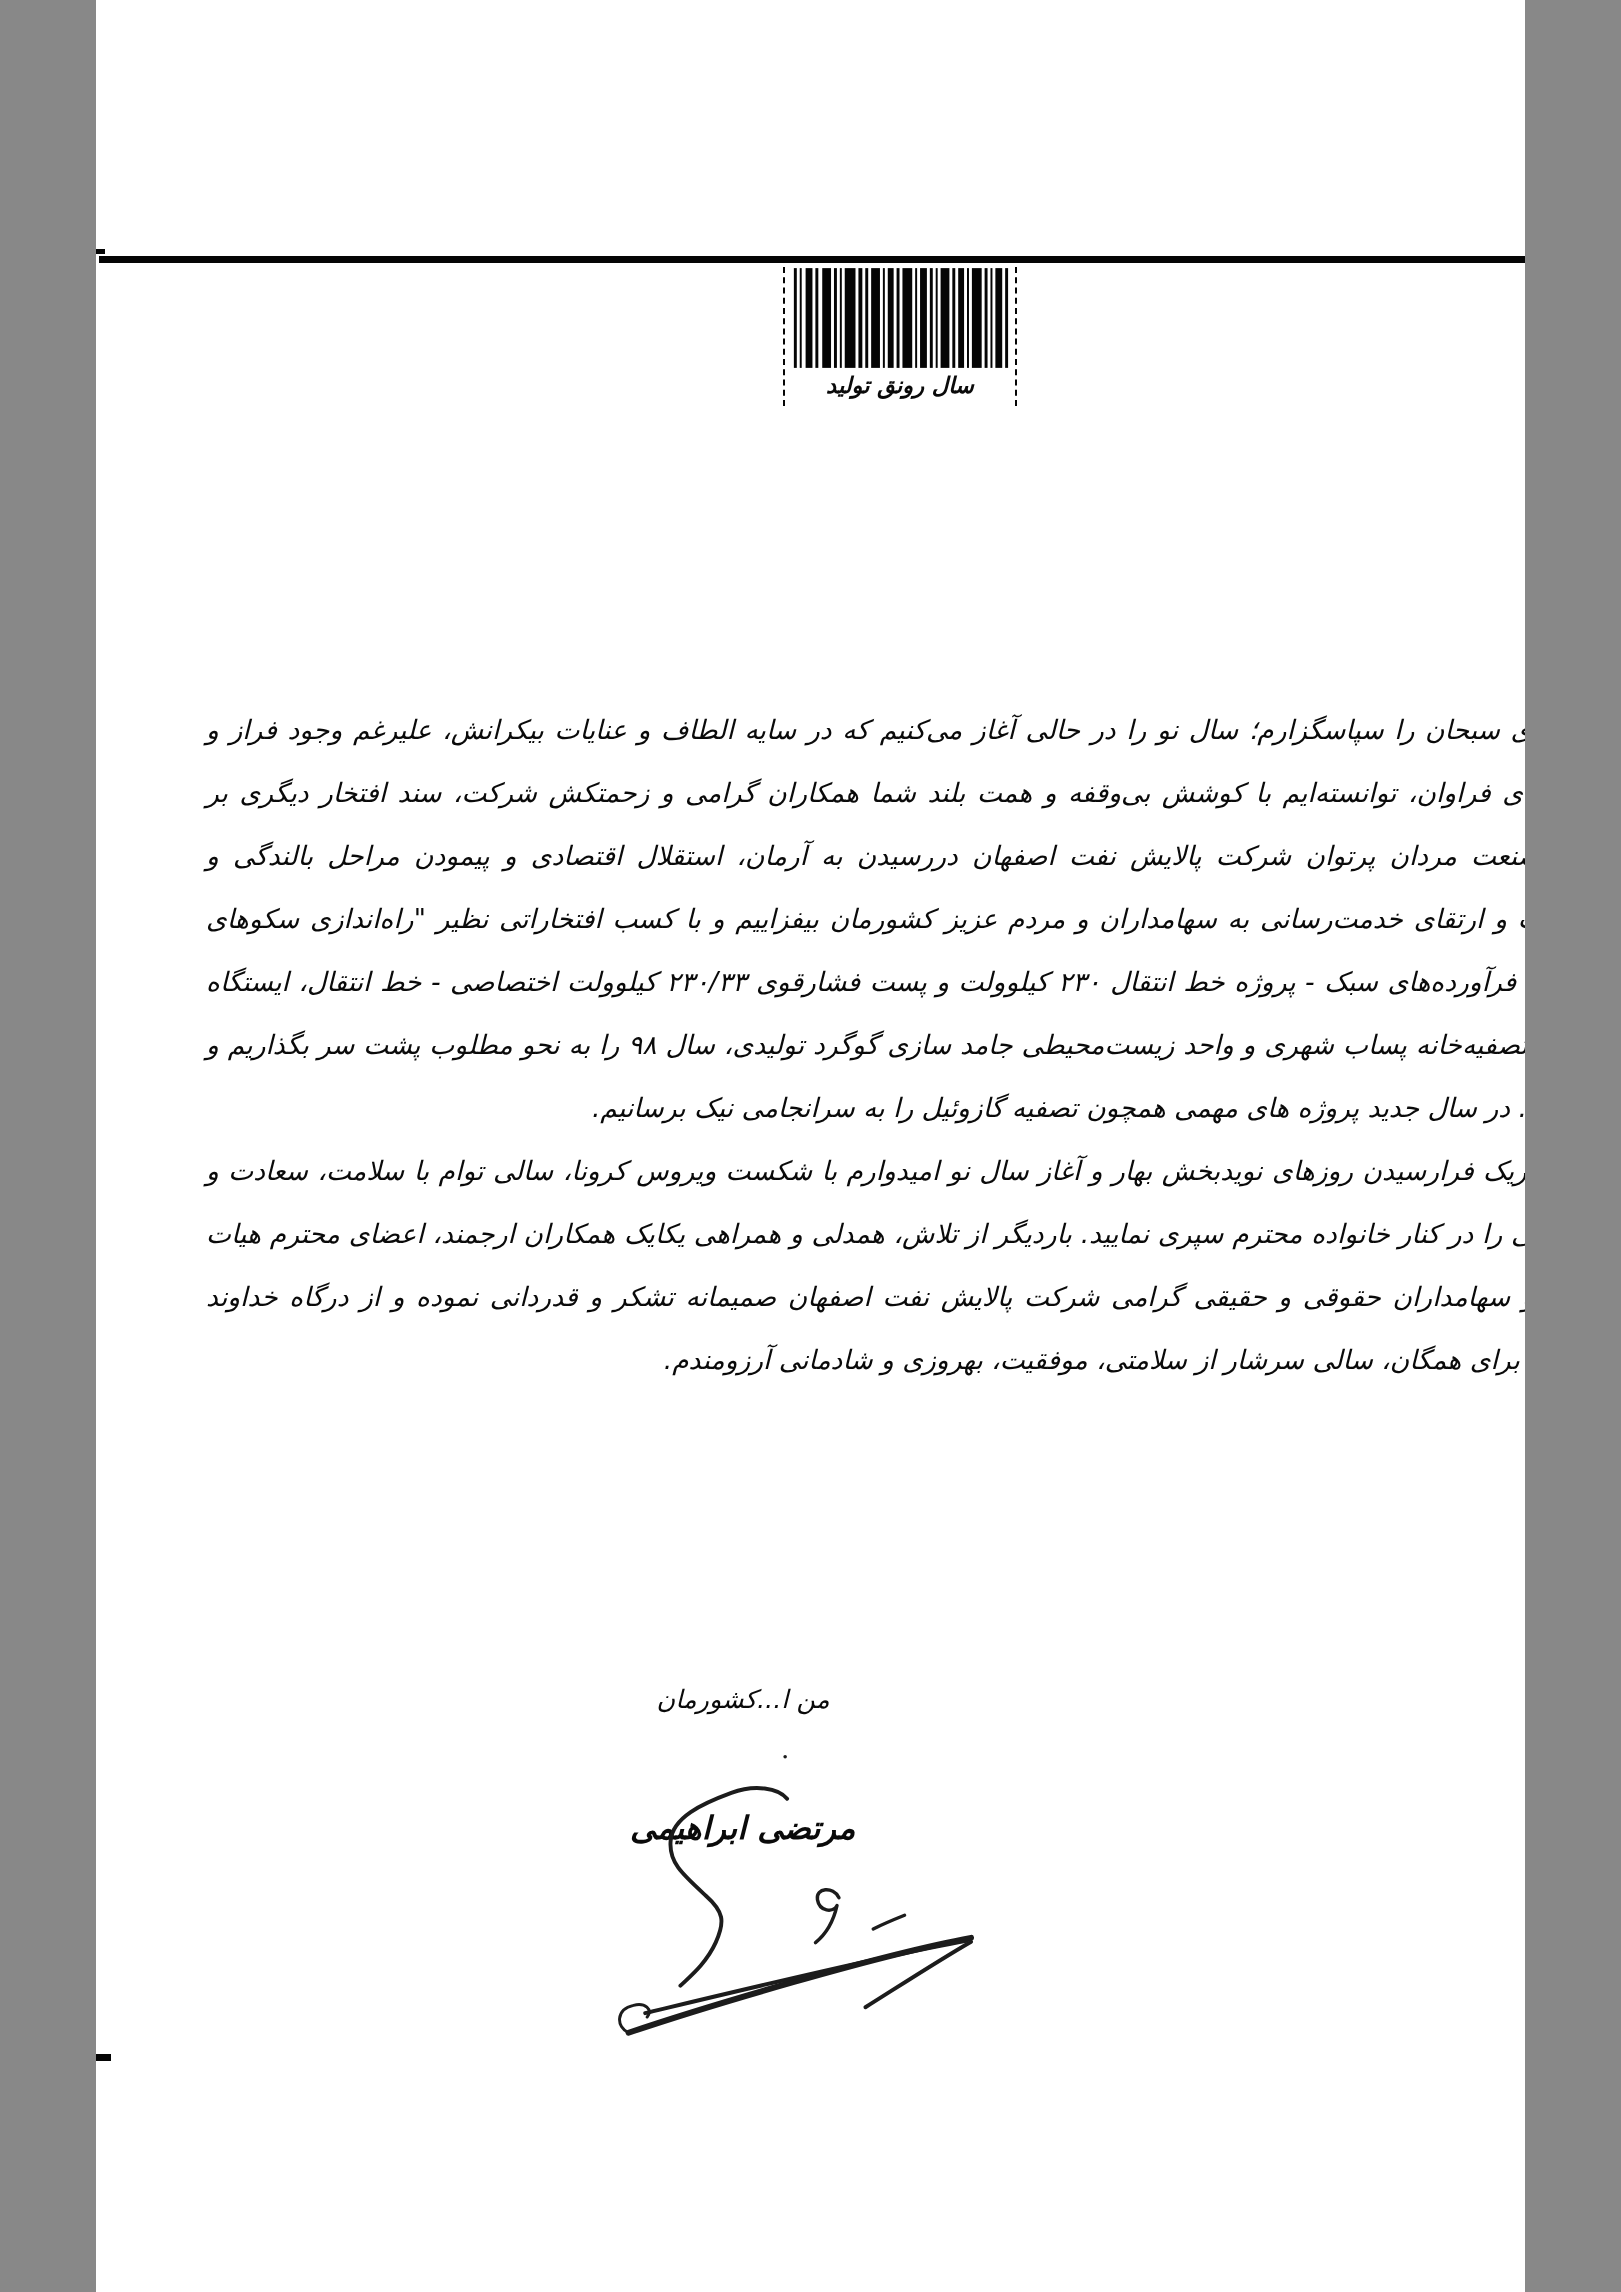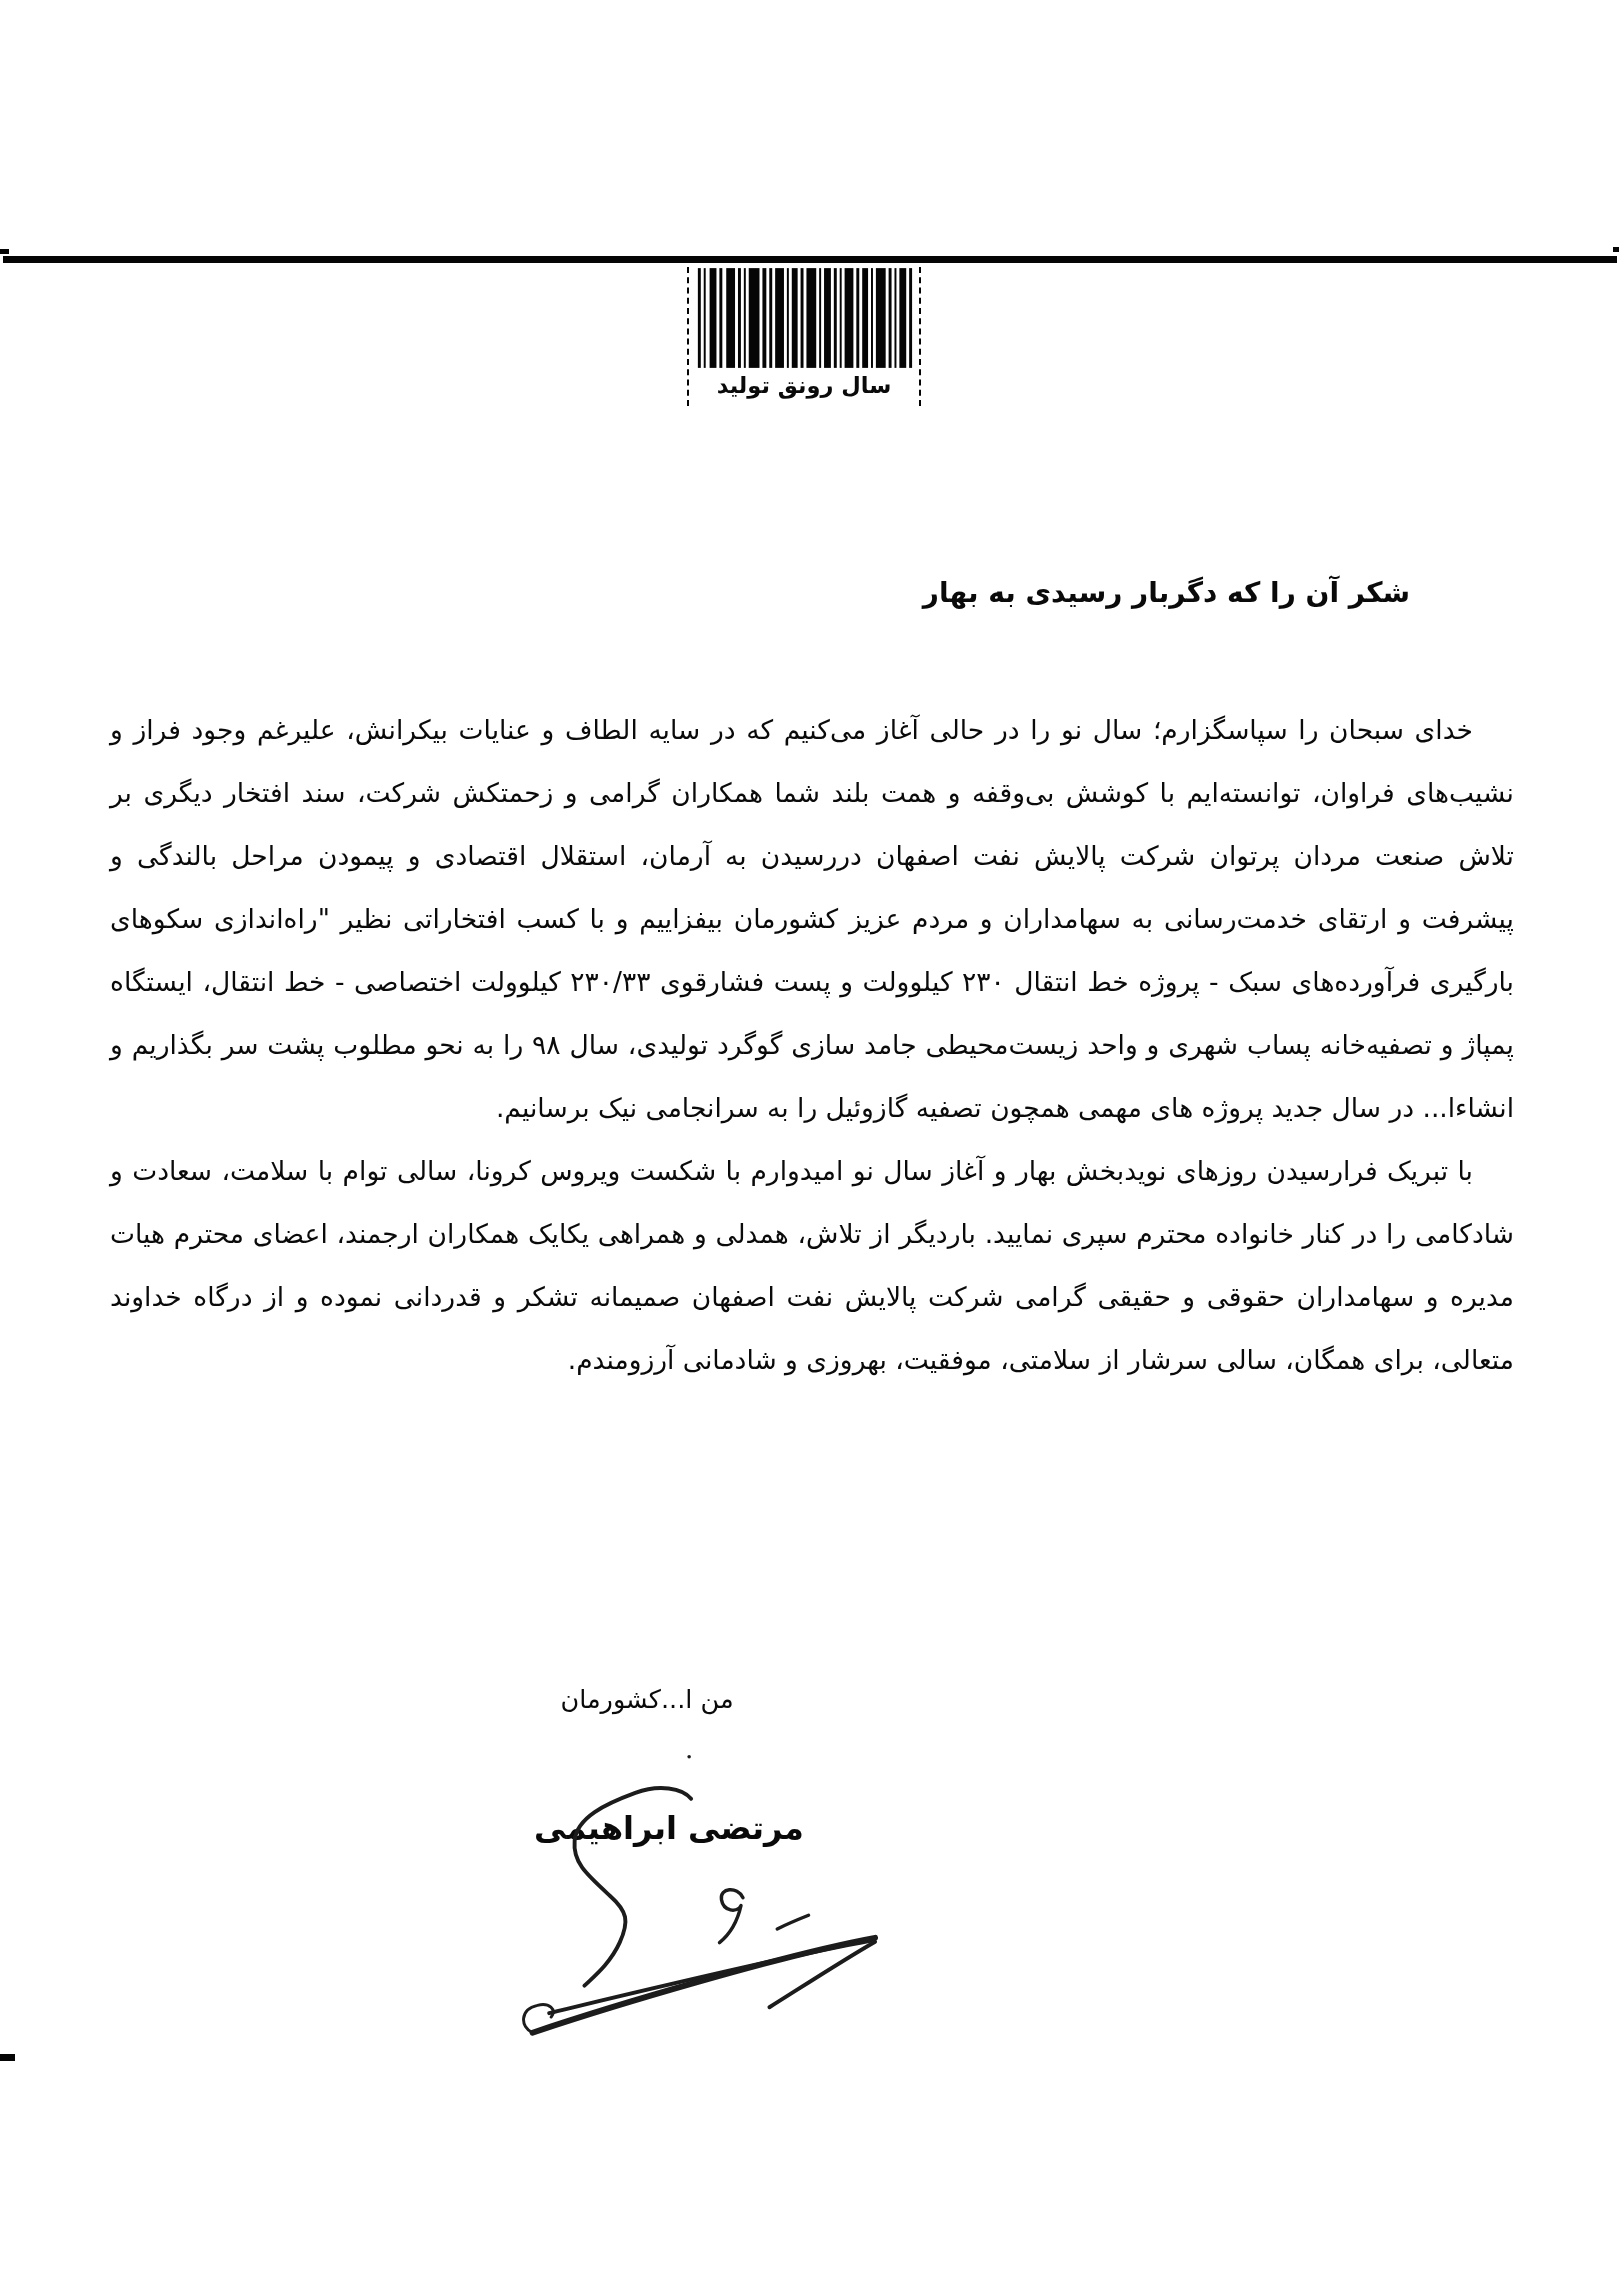"سال رونق تولید" .page { font-style: none -> italic; width: 1621px -> 1429px }
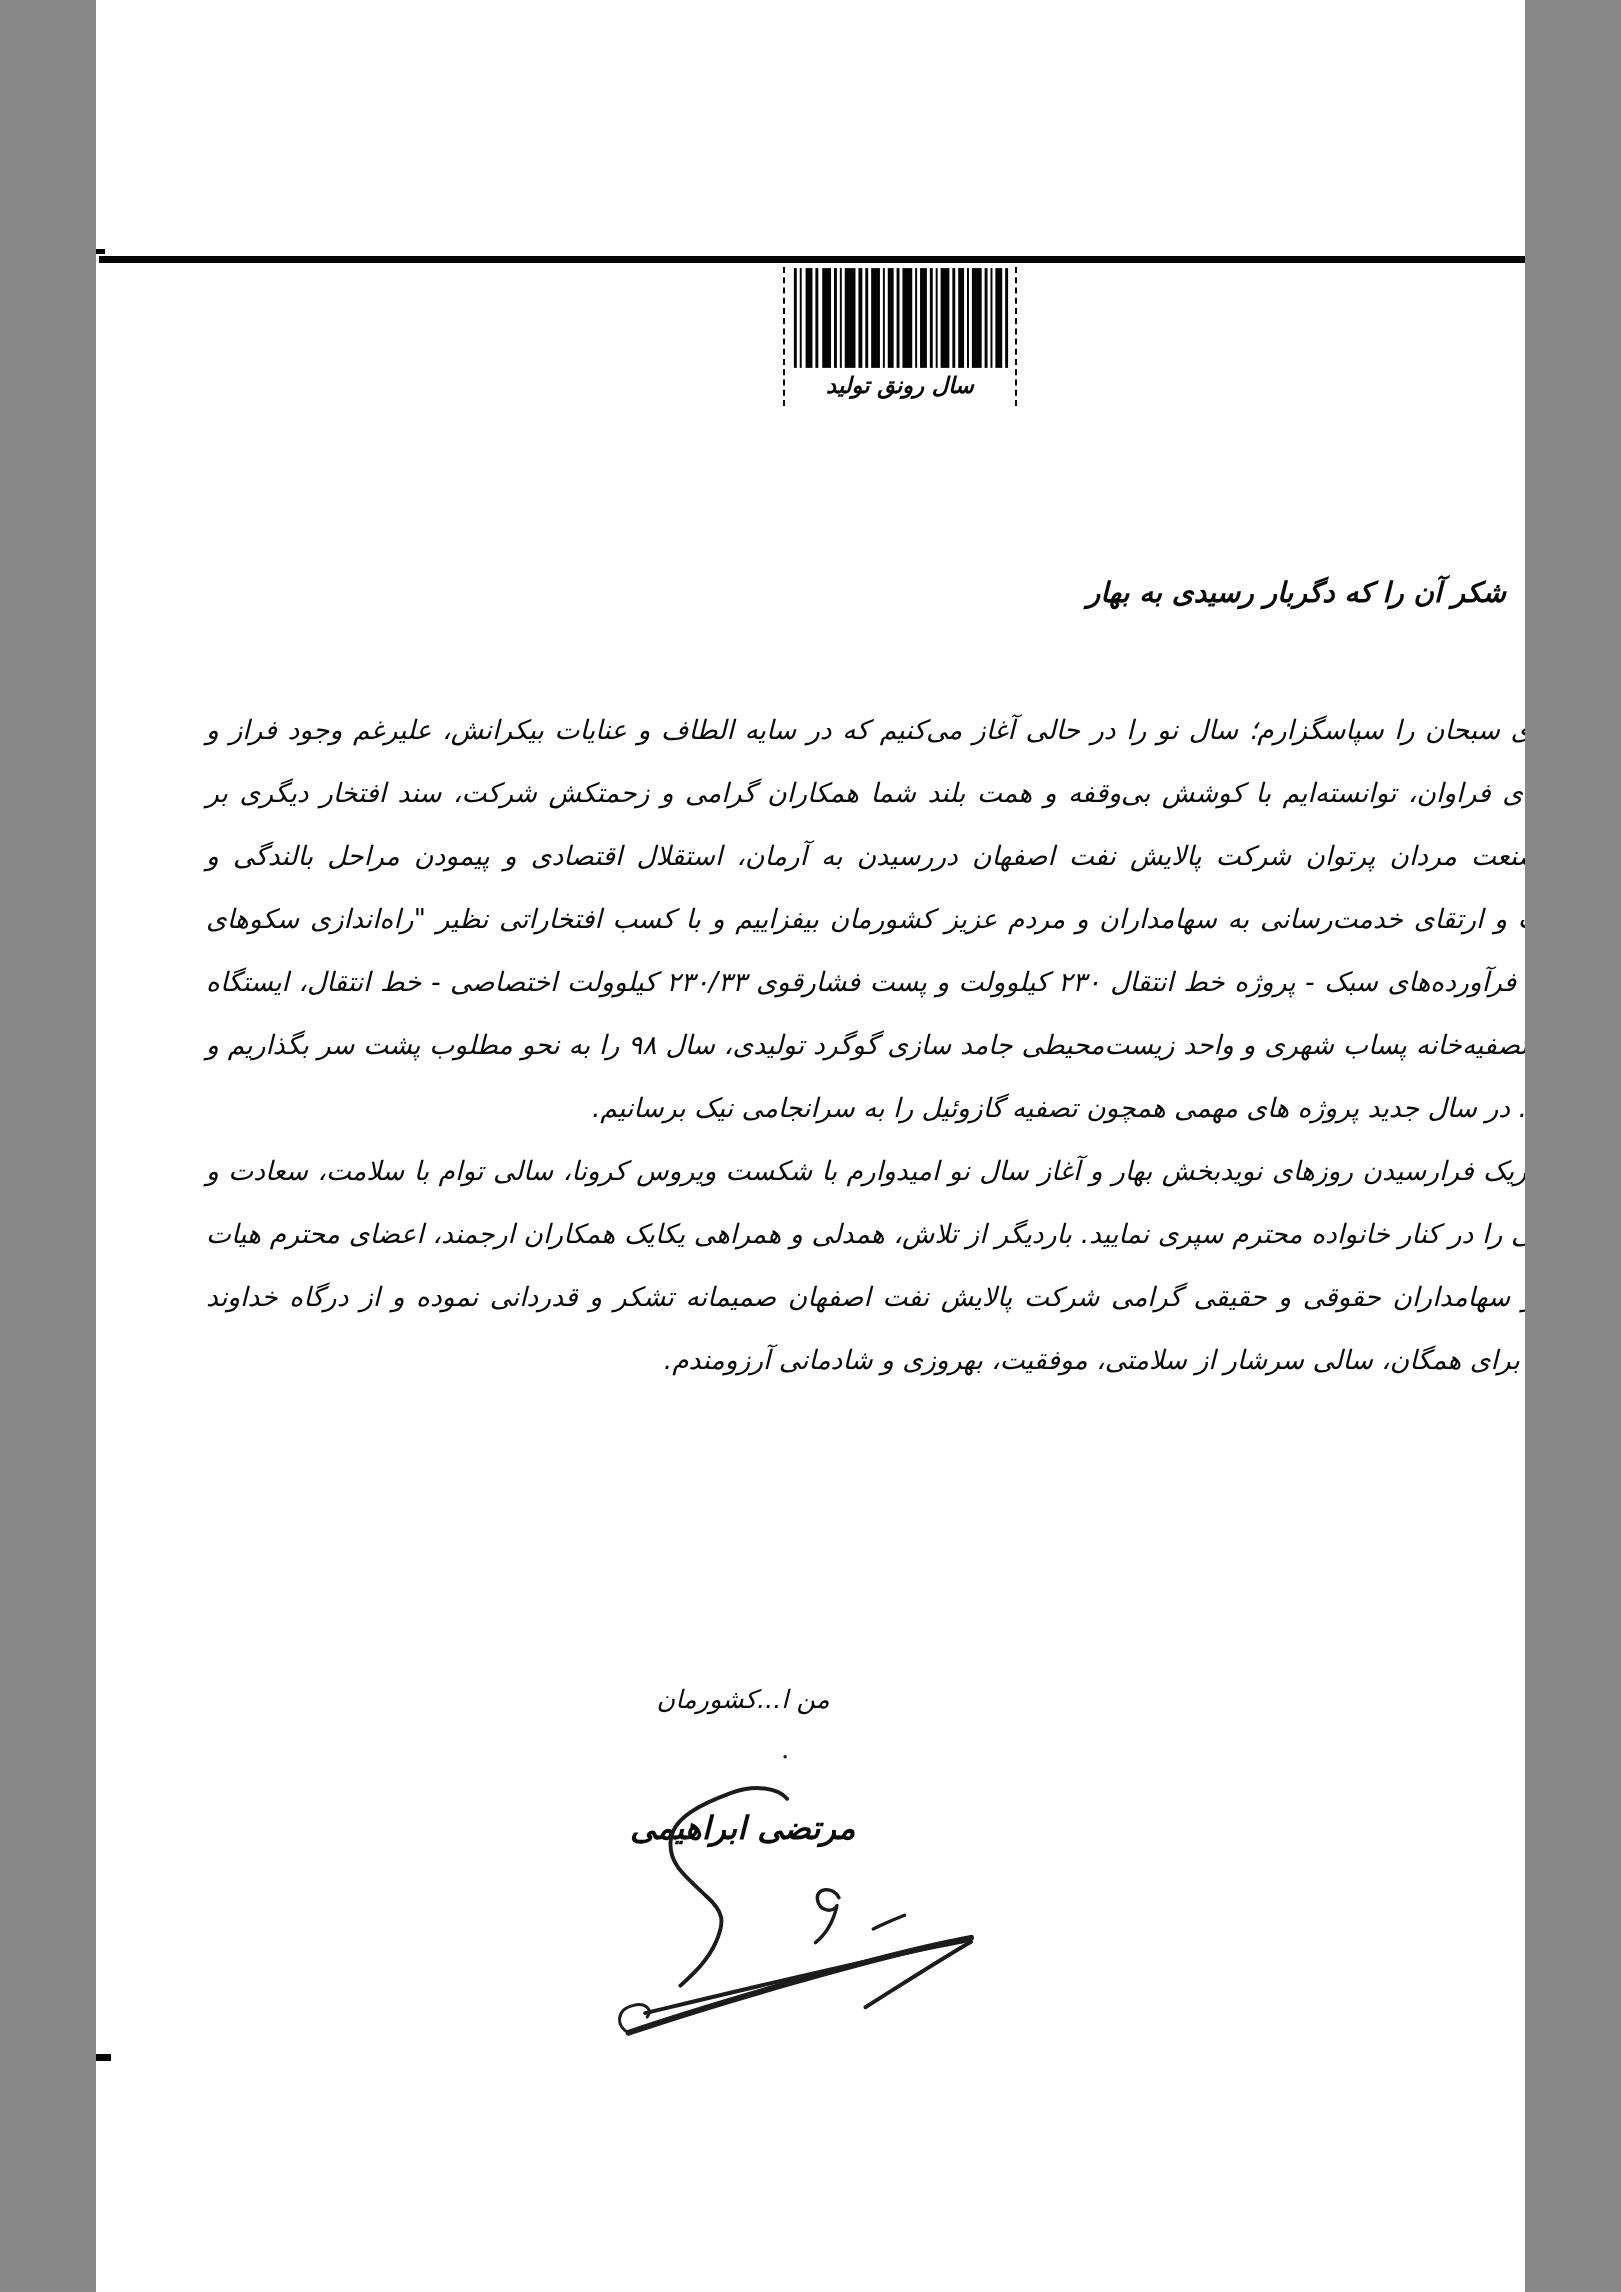"شکر آن را که دگربار" span { html: <span>شکر آن را که دگربار رسیدی به بهار</span> -> none }
